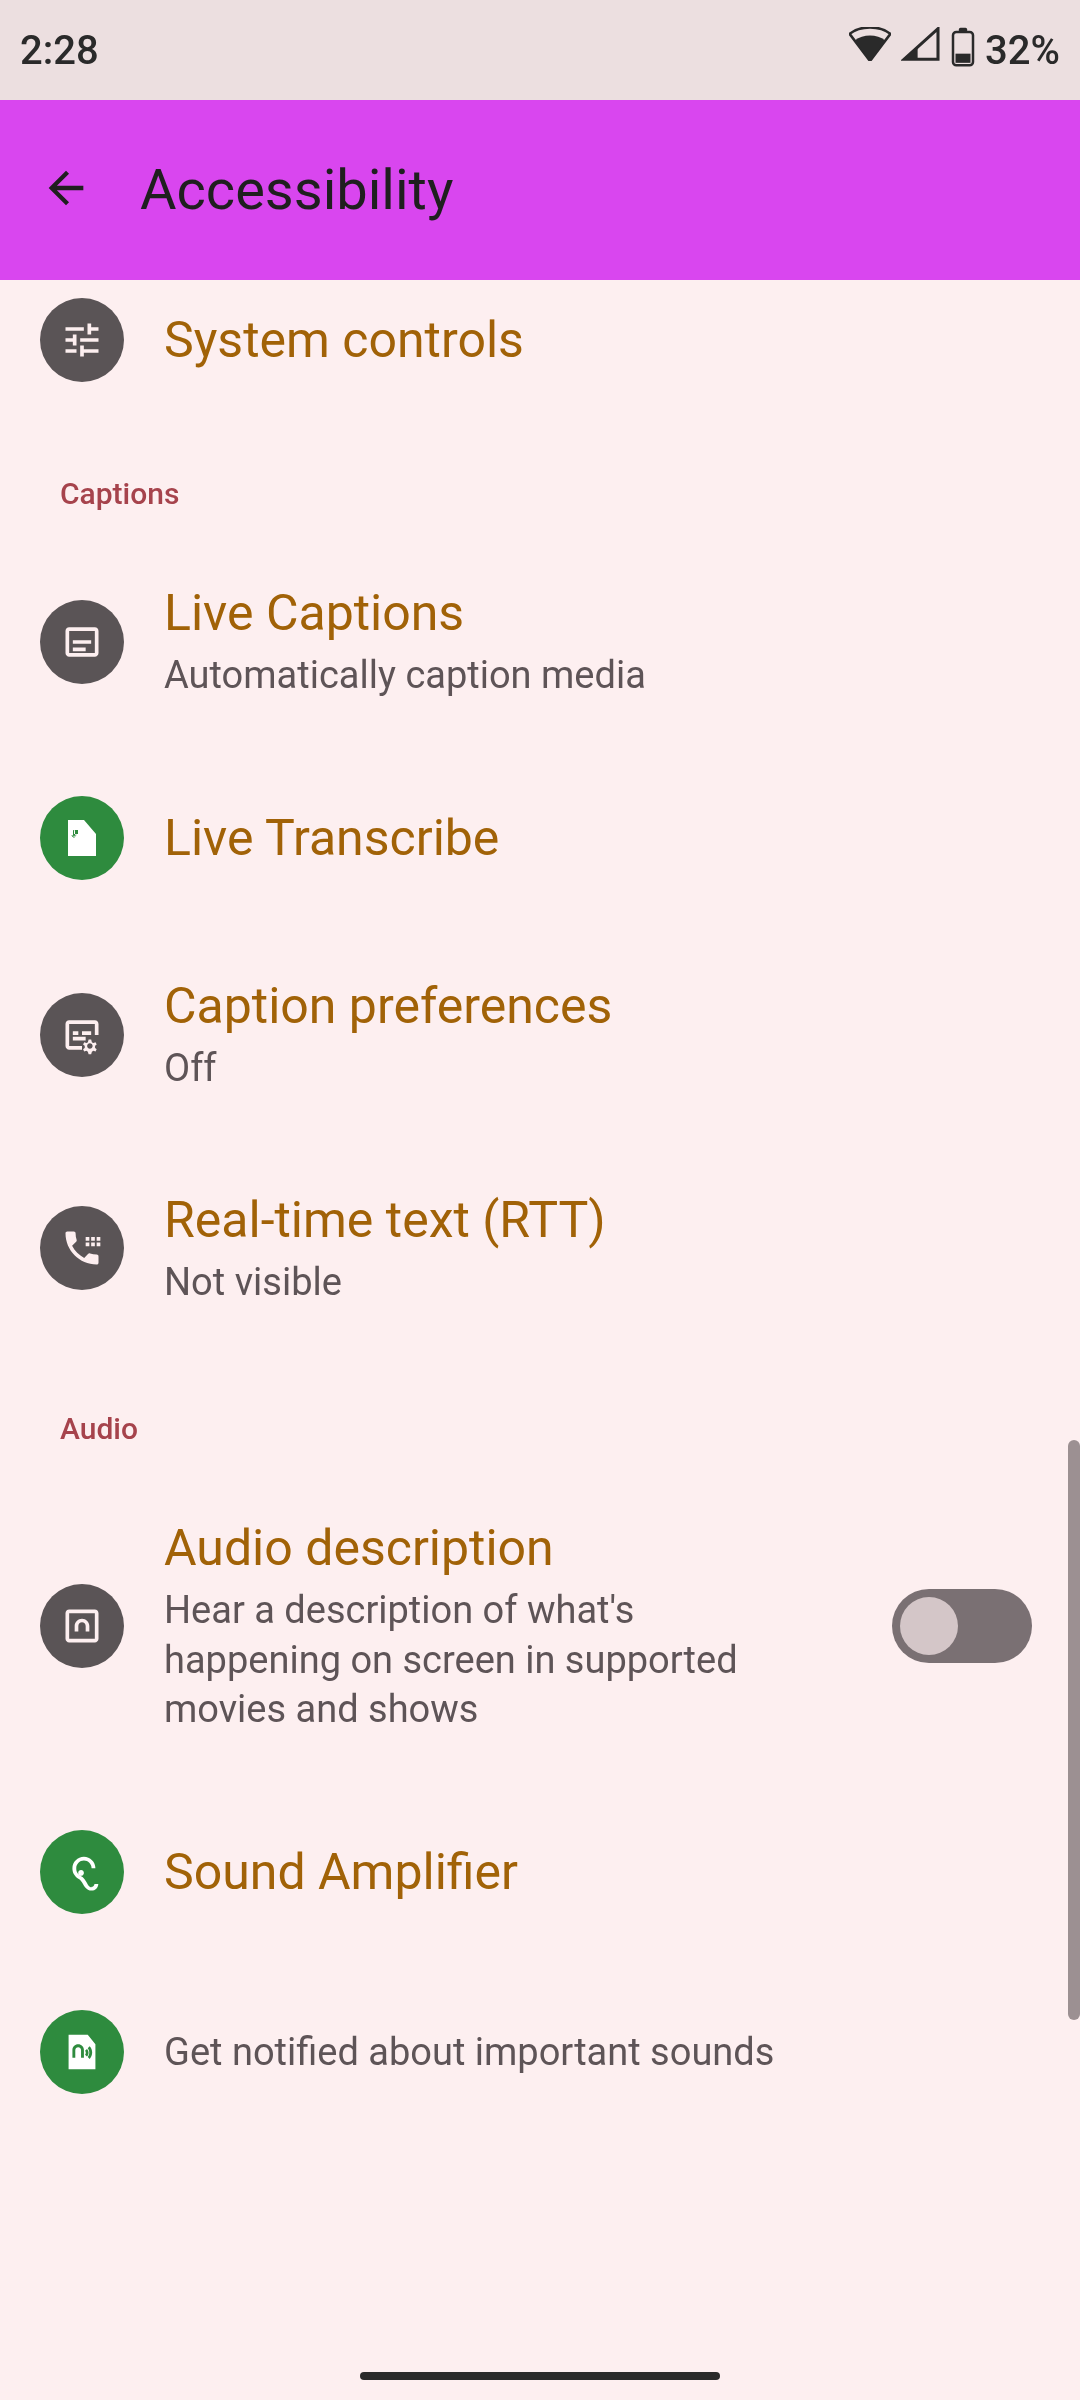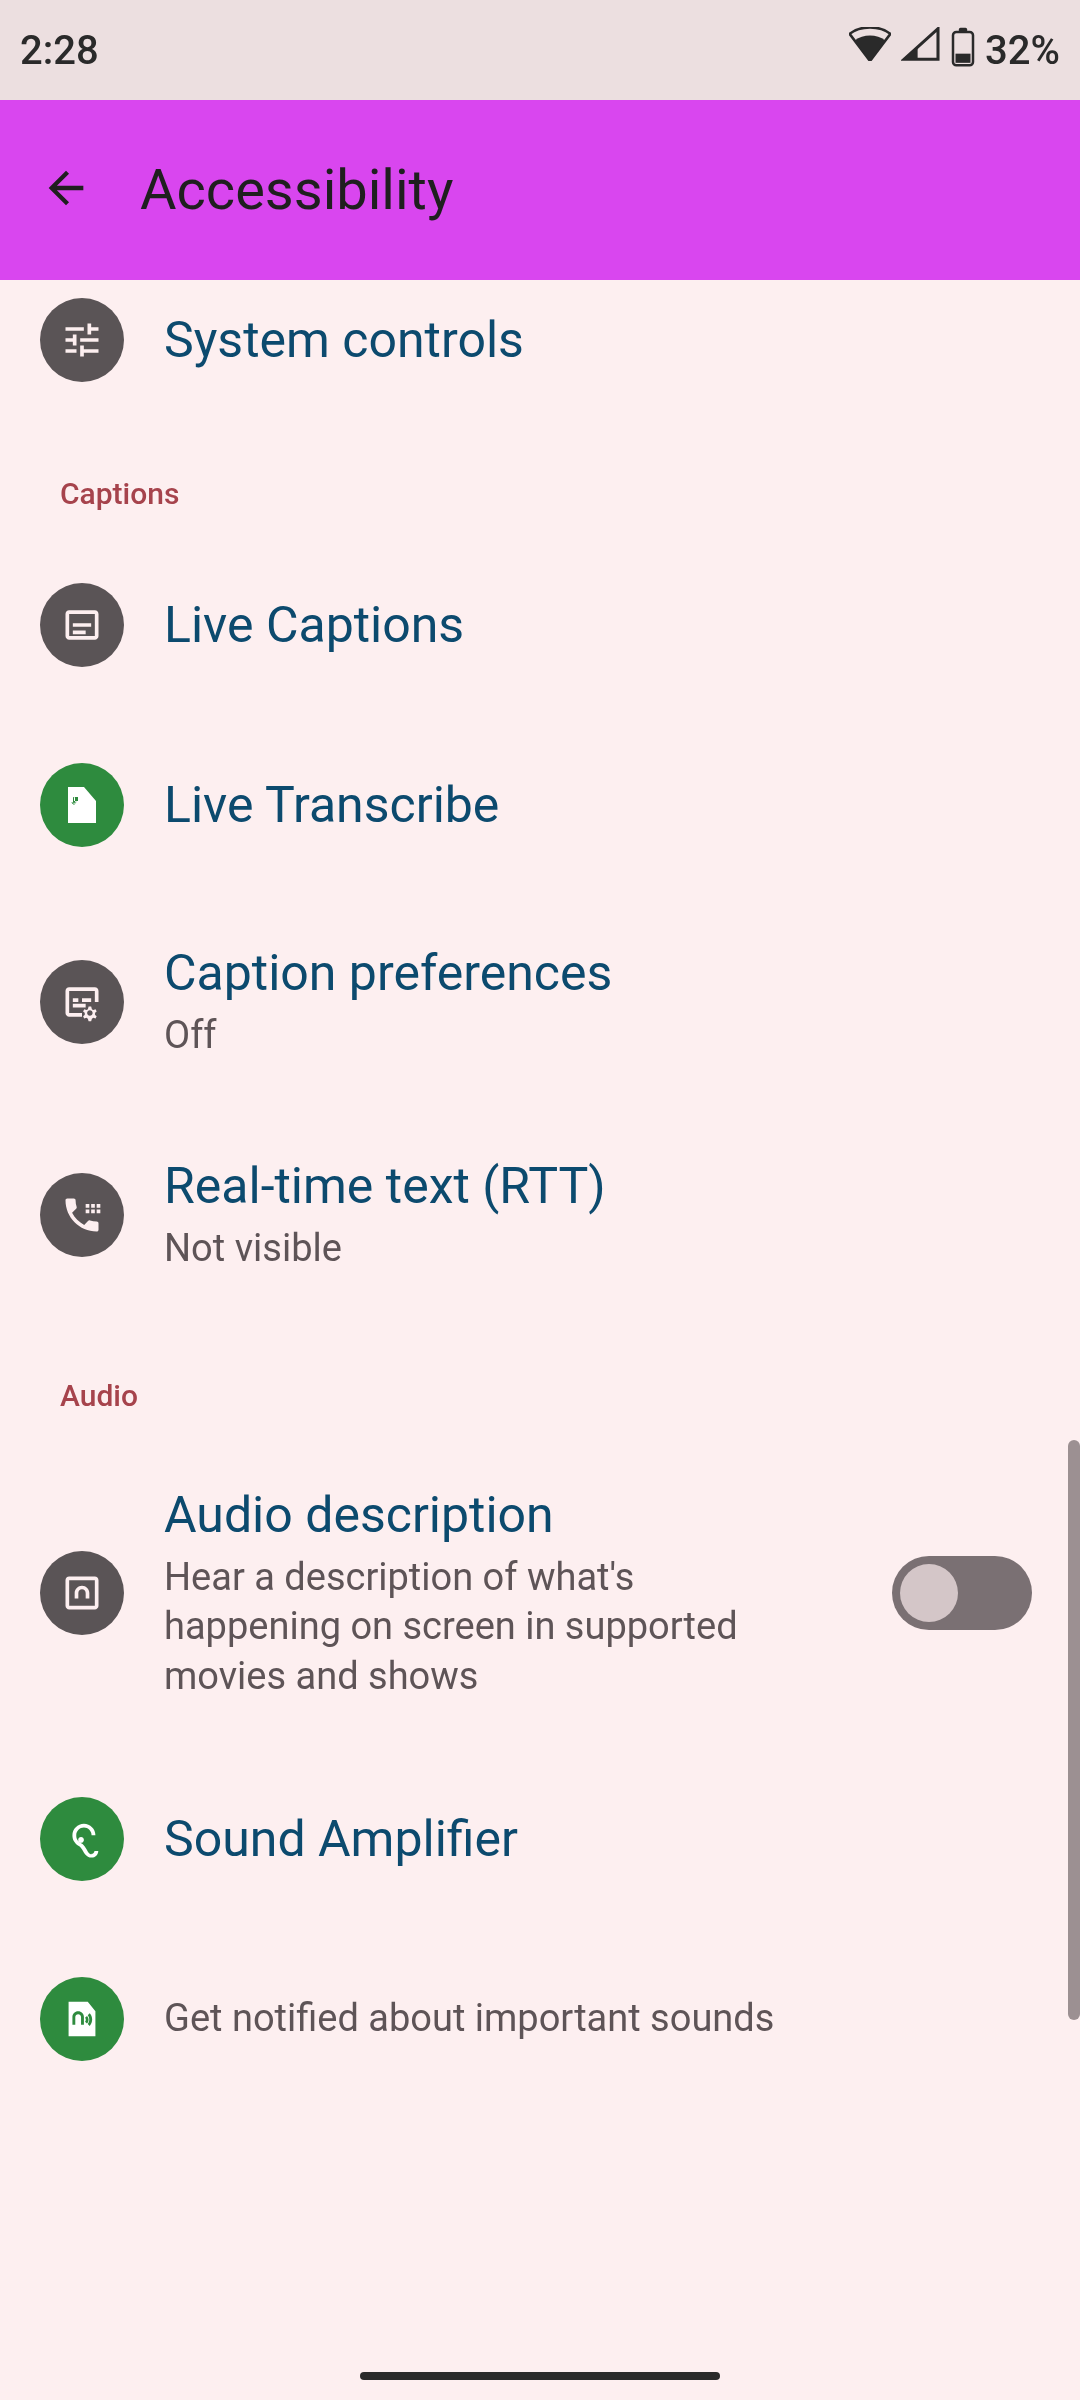"System controls" .item-title { color: #0c4a6e -> #a16207 }
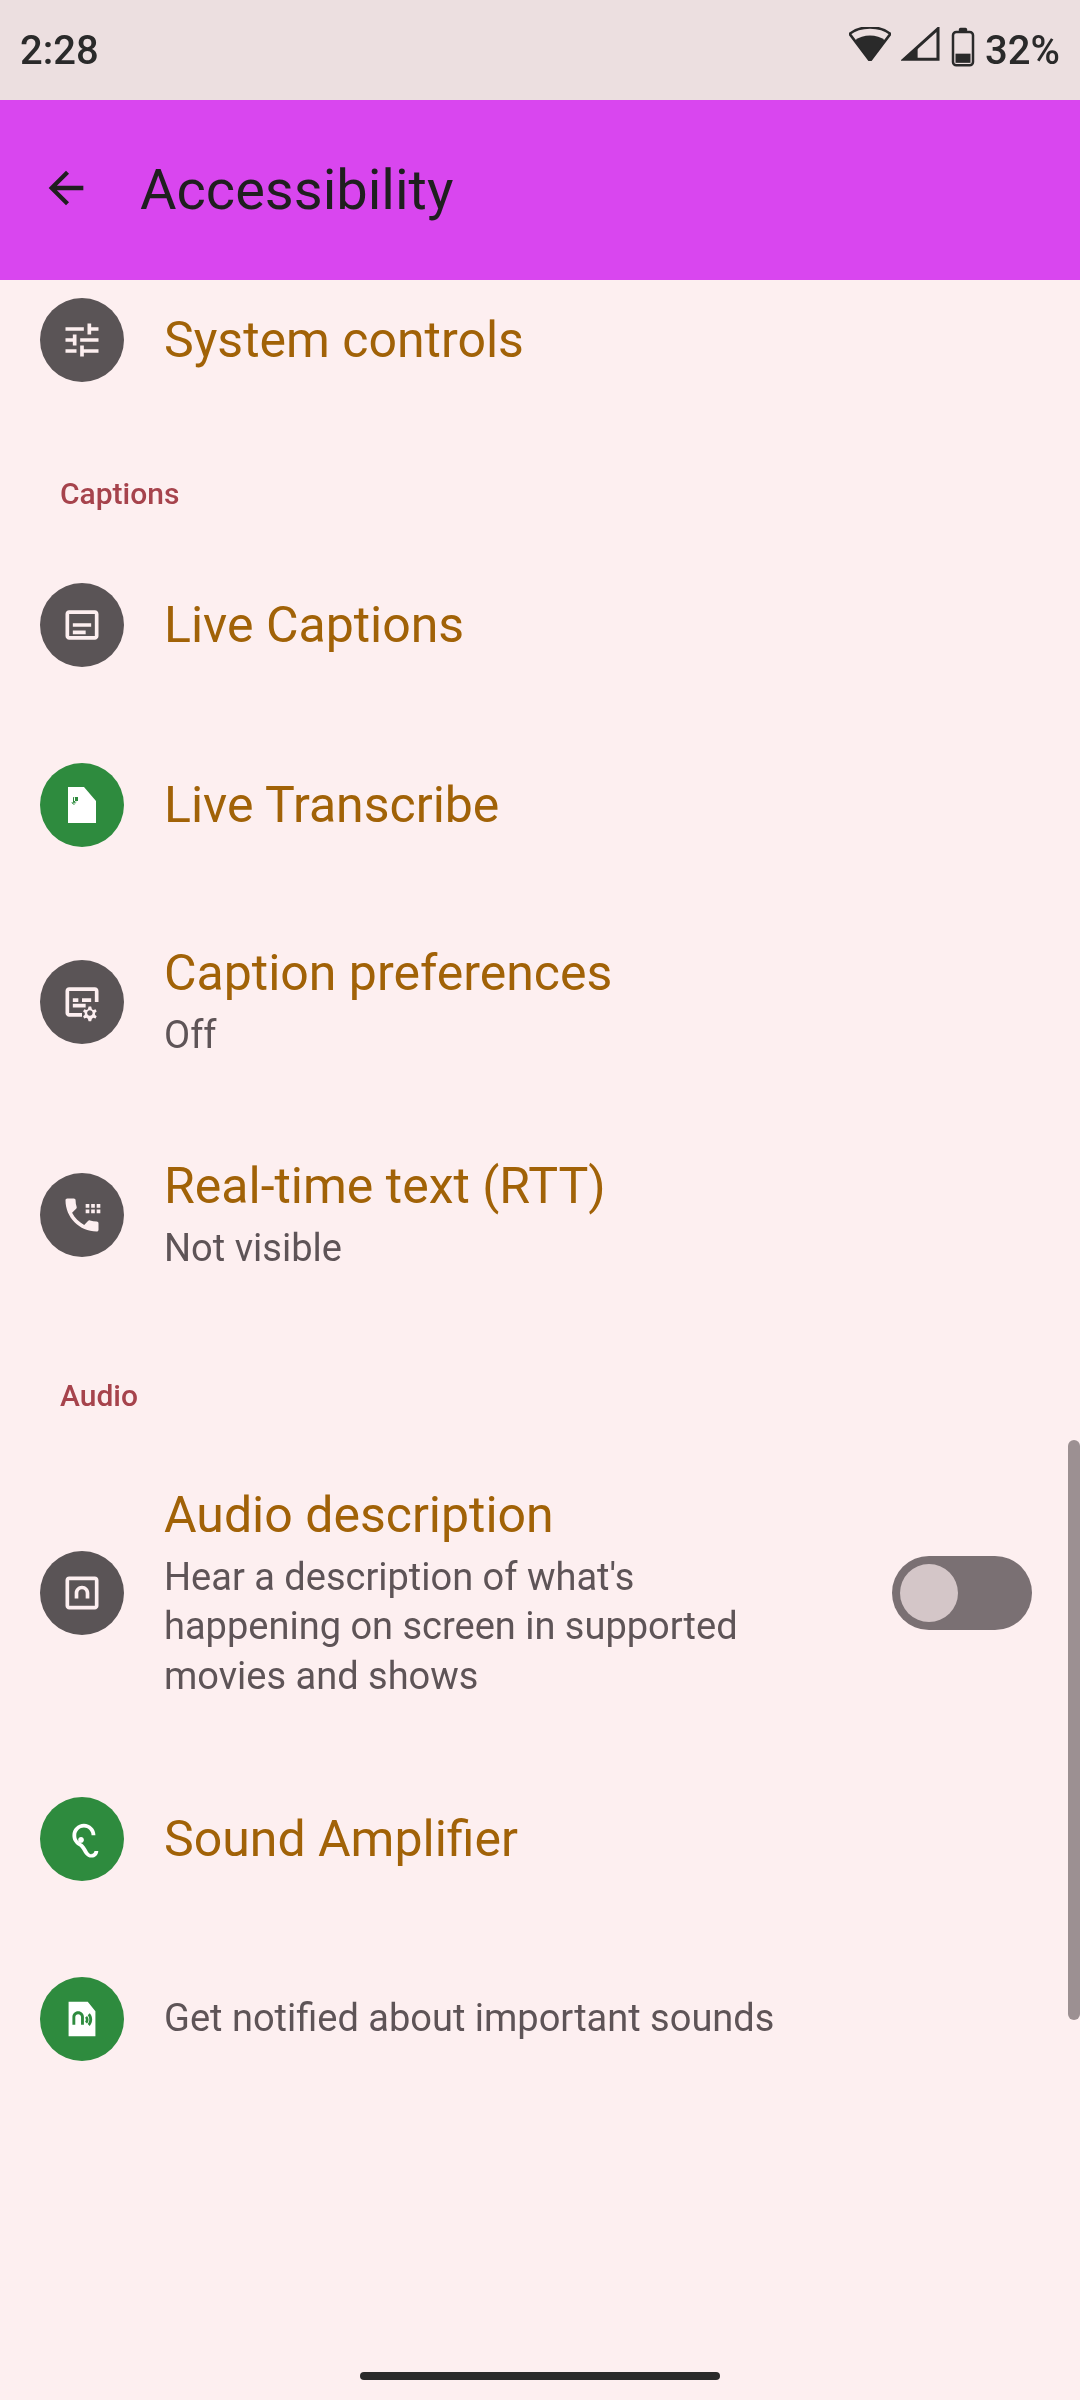"Automatically caption media" div.item-sub { html: none -> <div>Automatically caption media</div> }
